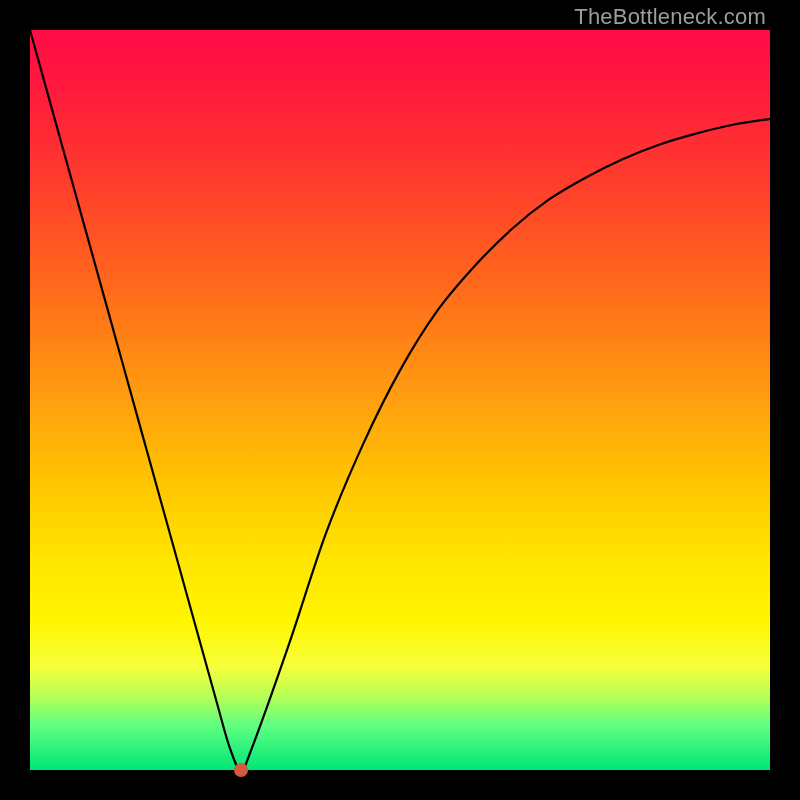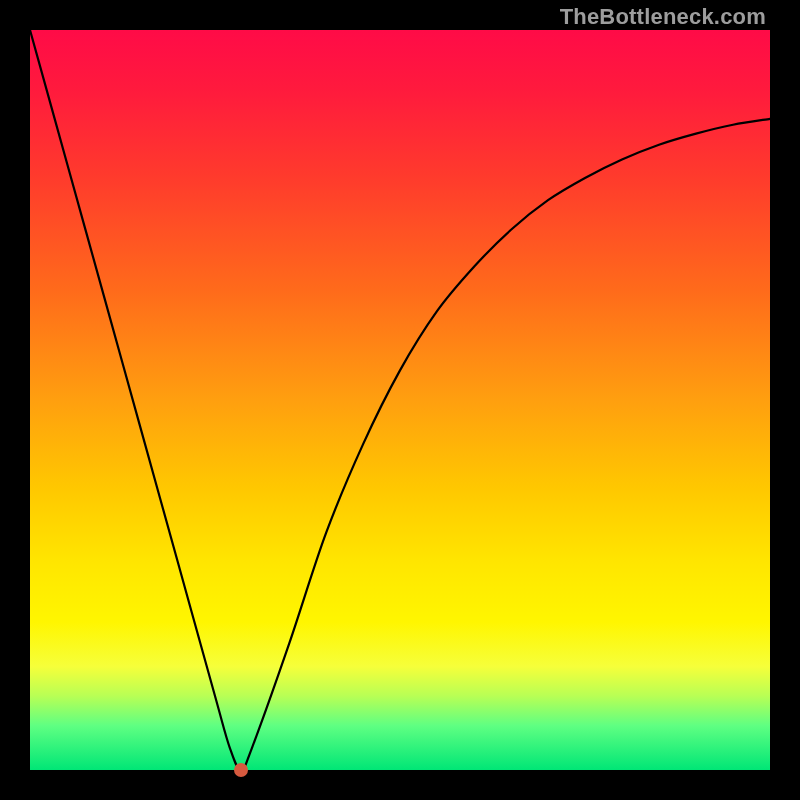"TheBottleneck.com" .watermark { font-weight: 700 -> 400 }
